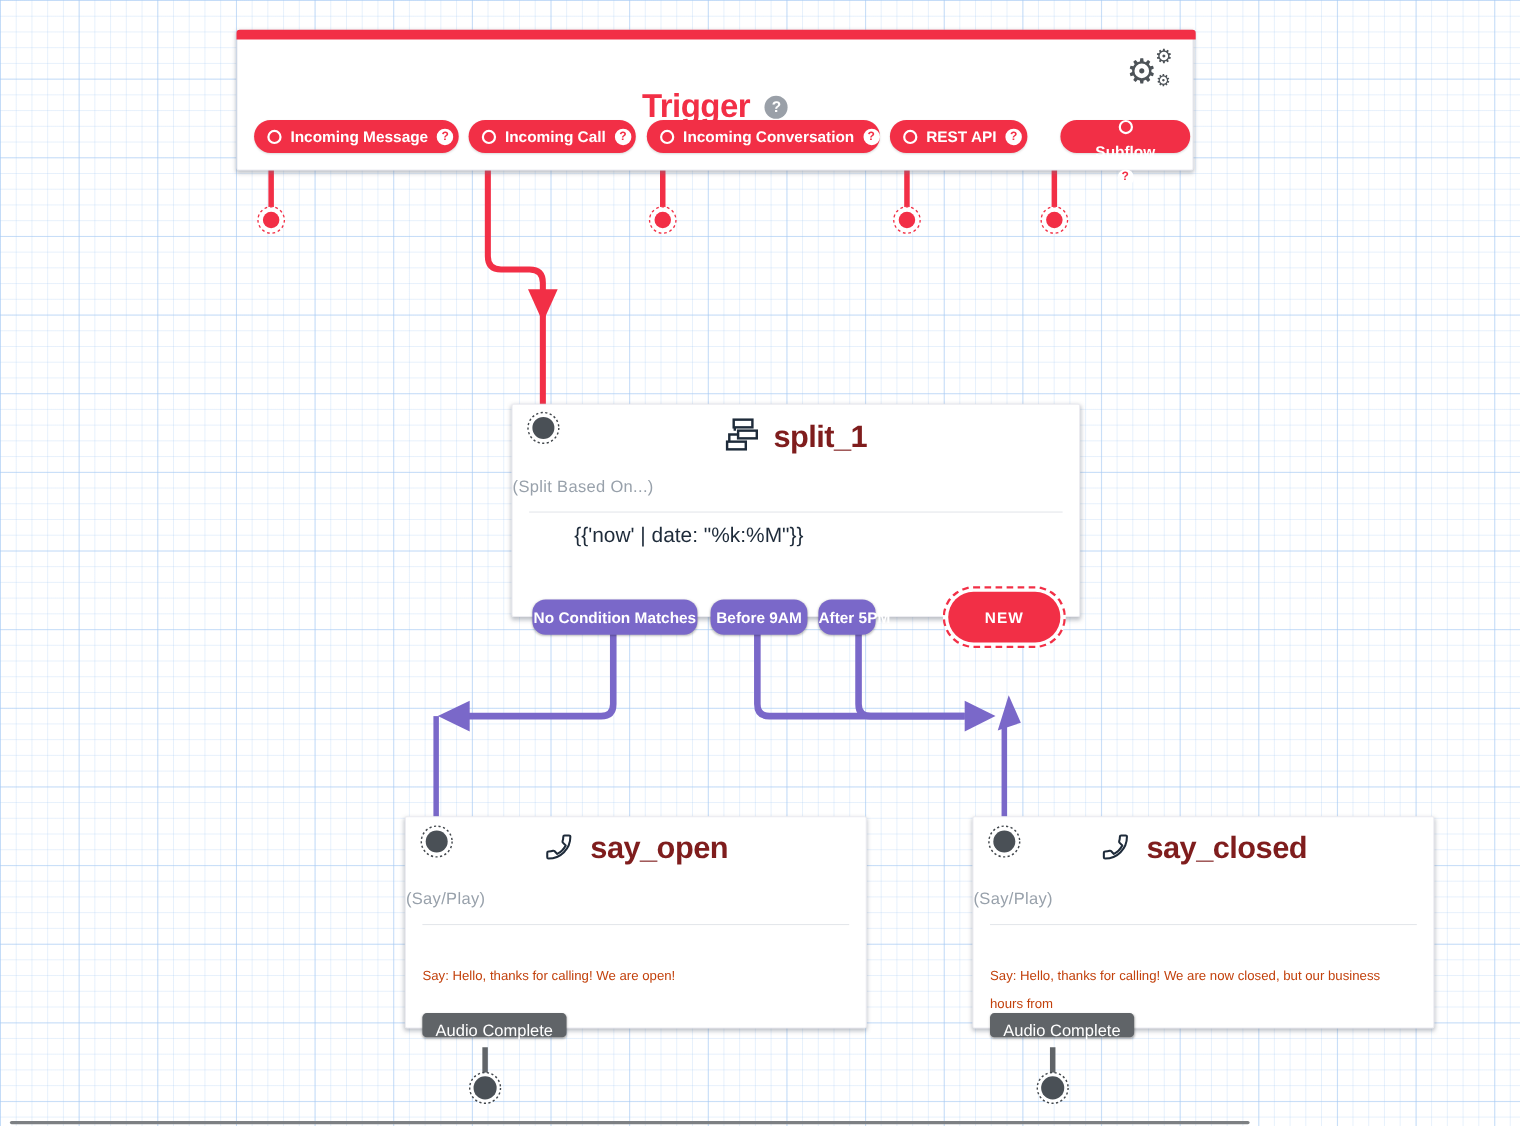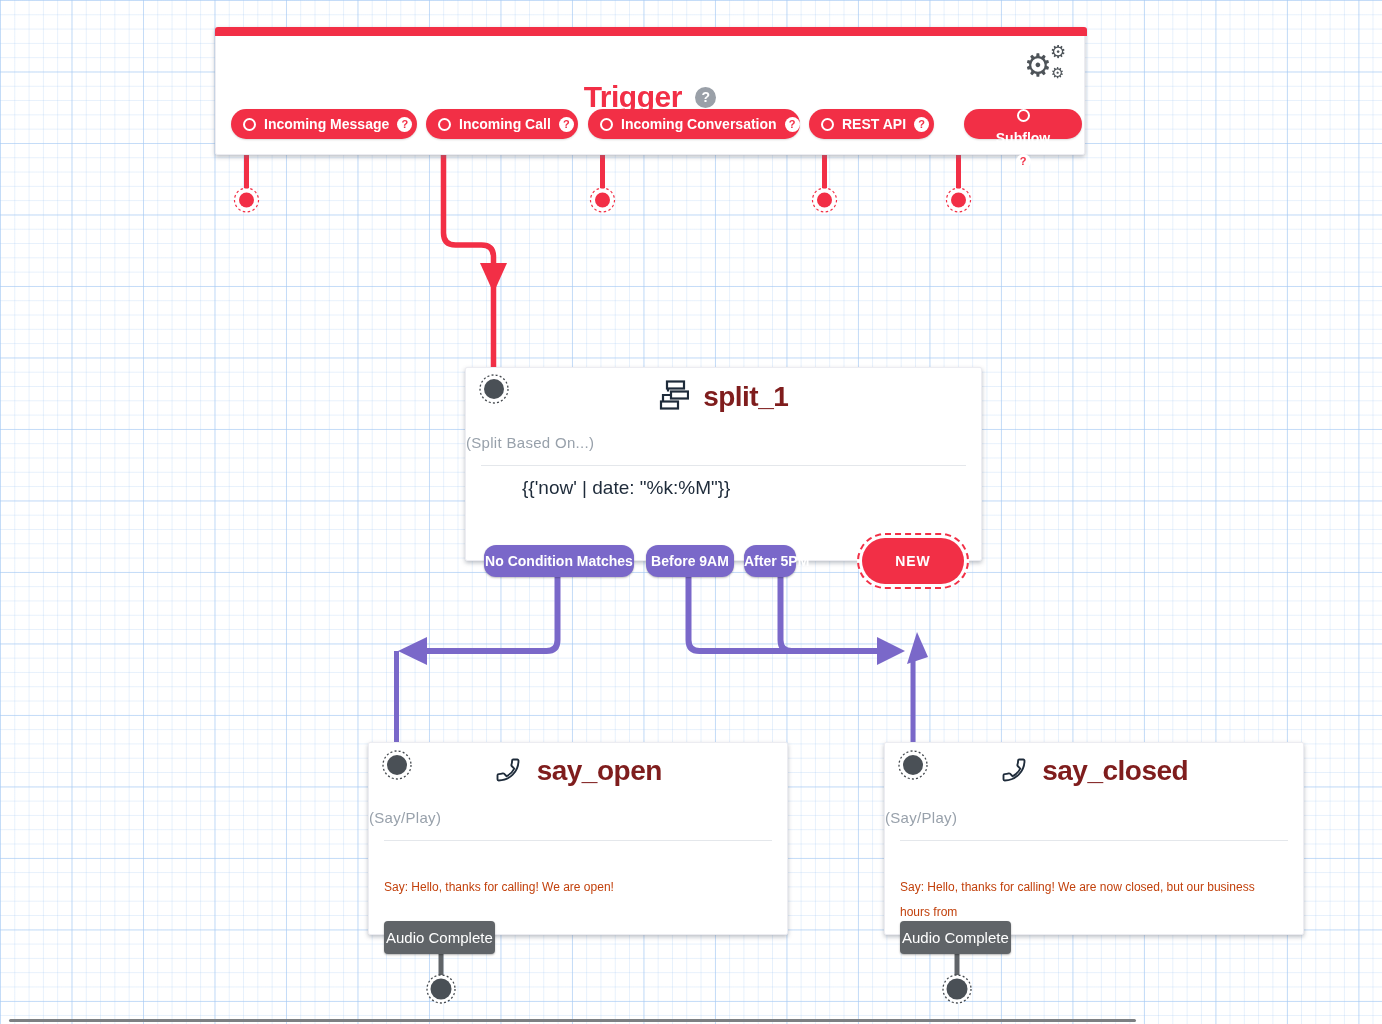"Audio Complete" .audio-btn { height: 33px -> 22px; padding: 0 2px -> 0 12px }
